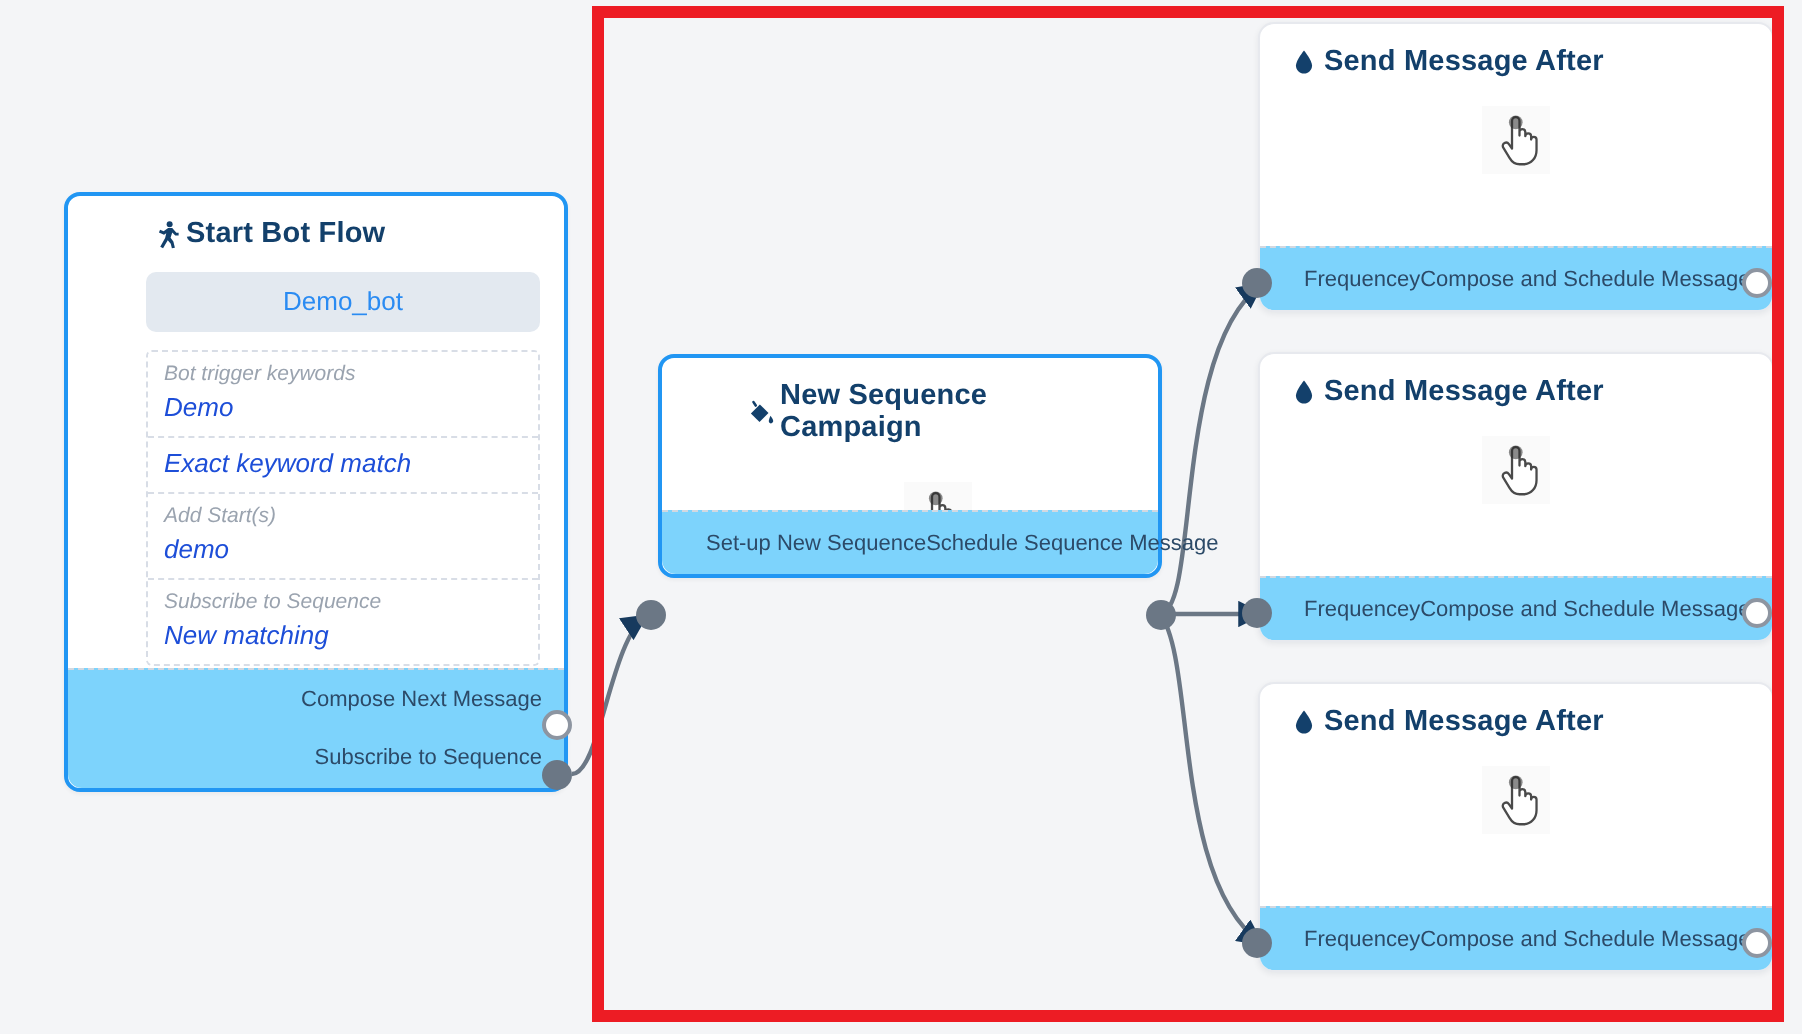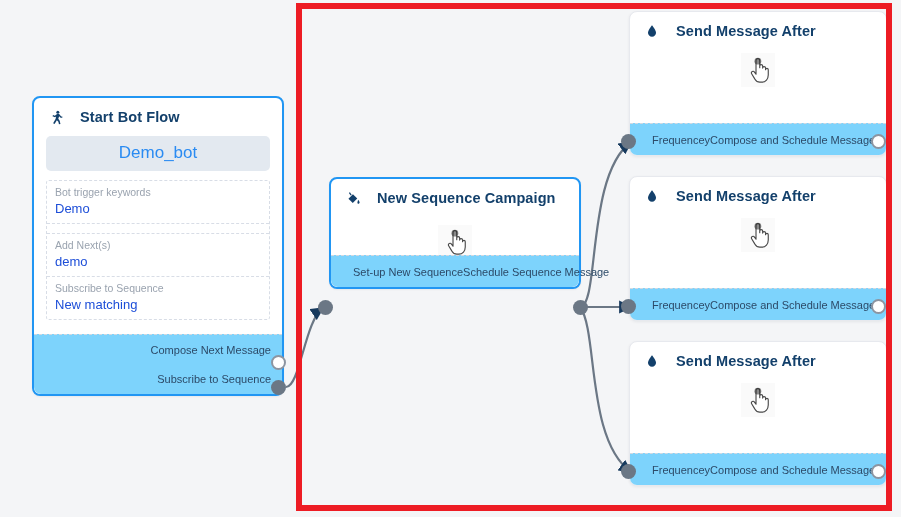"Send Message After" .node-title { gap: 16px -> 2px }
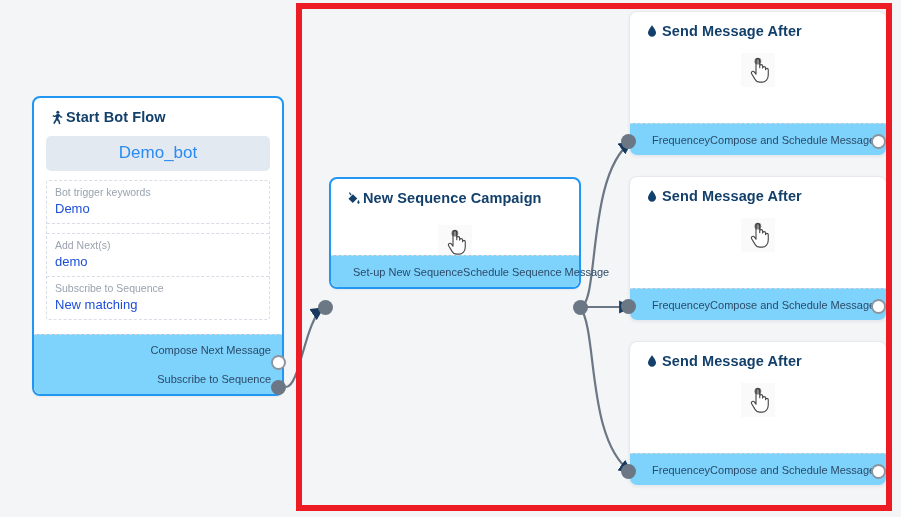"Start Bot Flow" .node-selected { padding-left: none -> 27px }
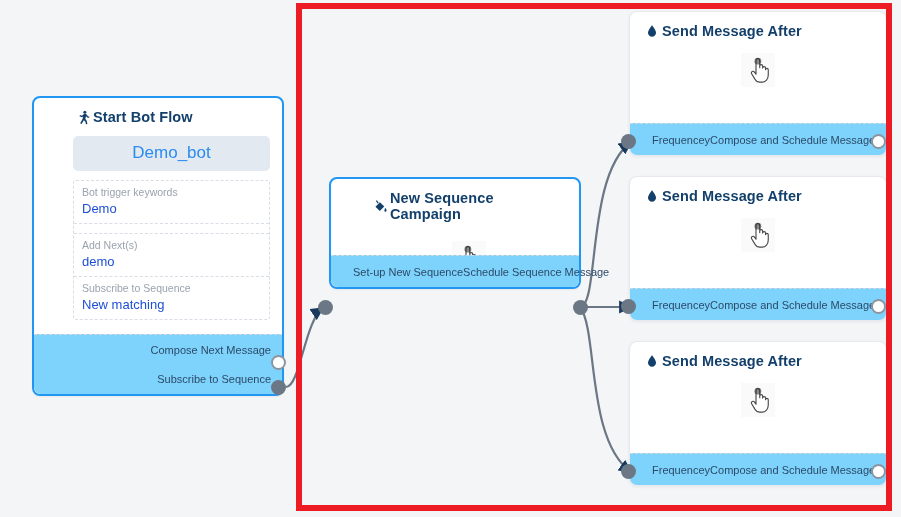"Demo_bot" .bot-pill { font-size: 17px -> 13px }
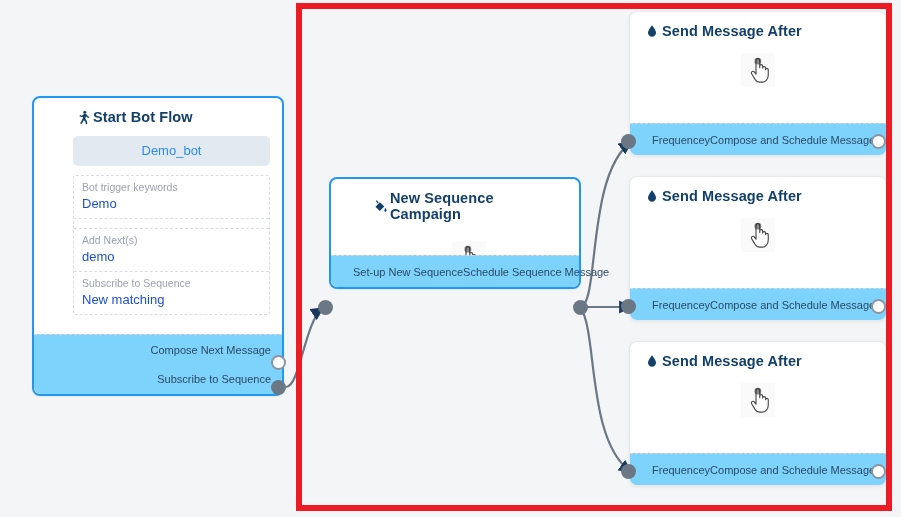"Bot trigger keywords" .fields { font-style: none -> italic }
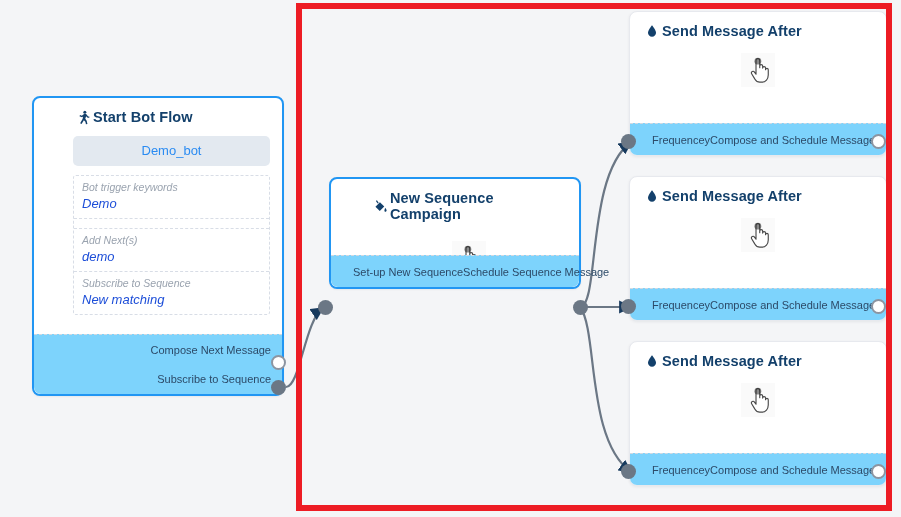"Exact keyword match" div.field-value { html: none -> <div>Exact keyword match</div> }
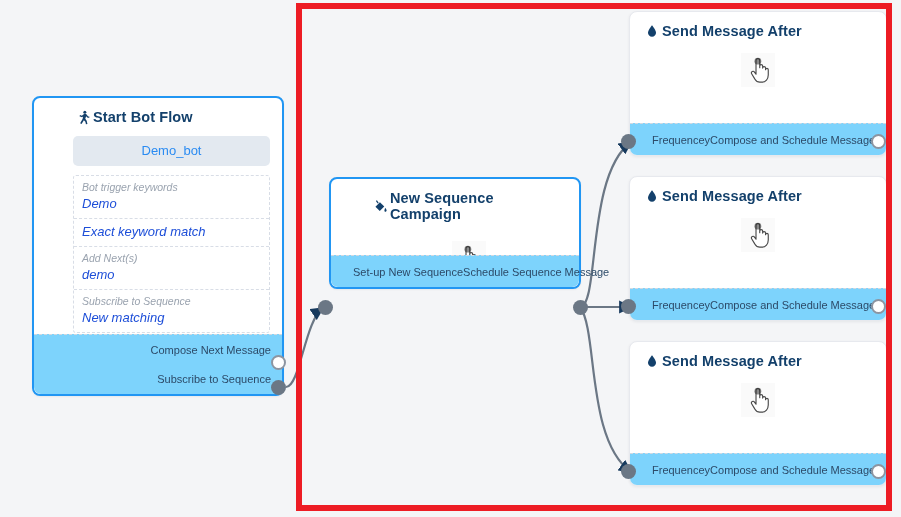"Add Next(s)" div.field-label { text: Next -> Start }
